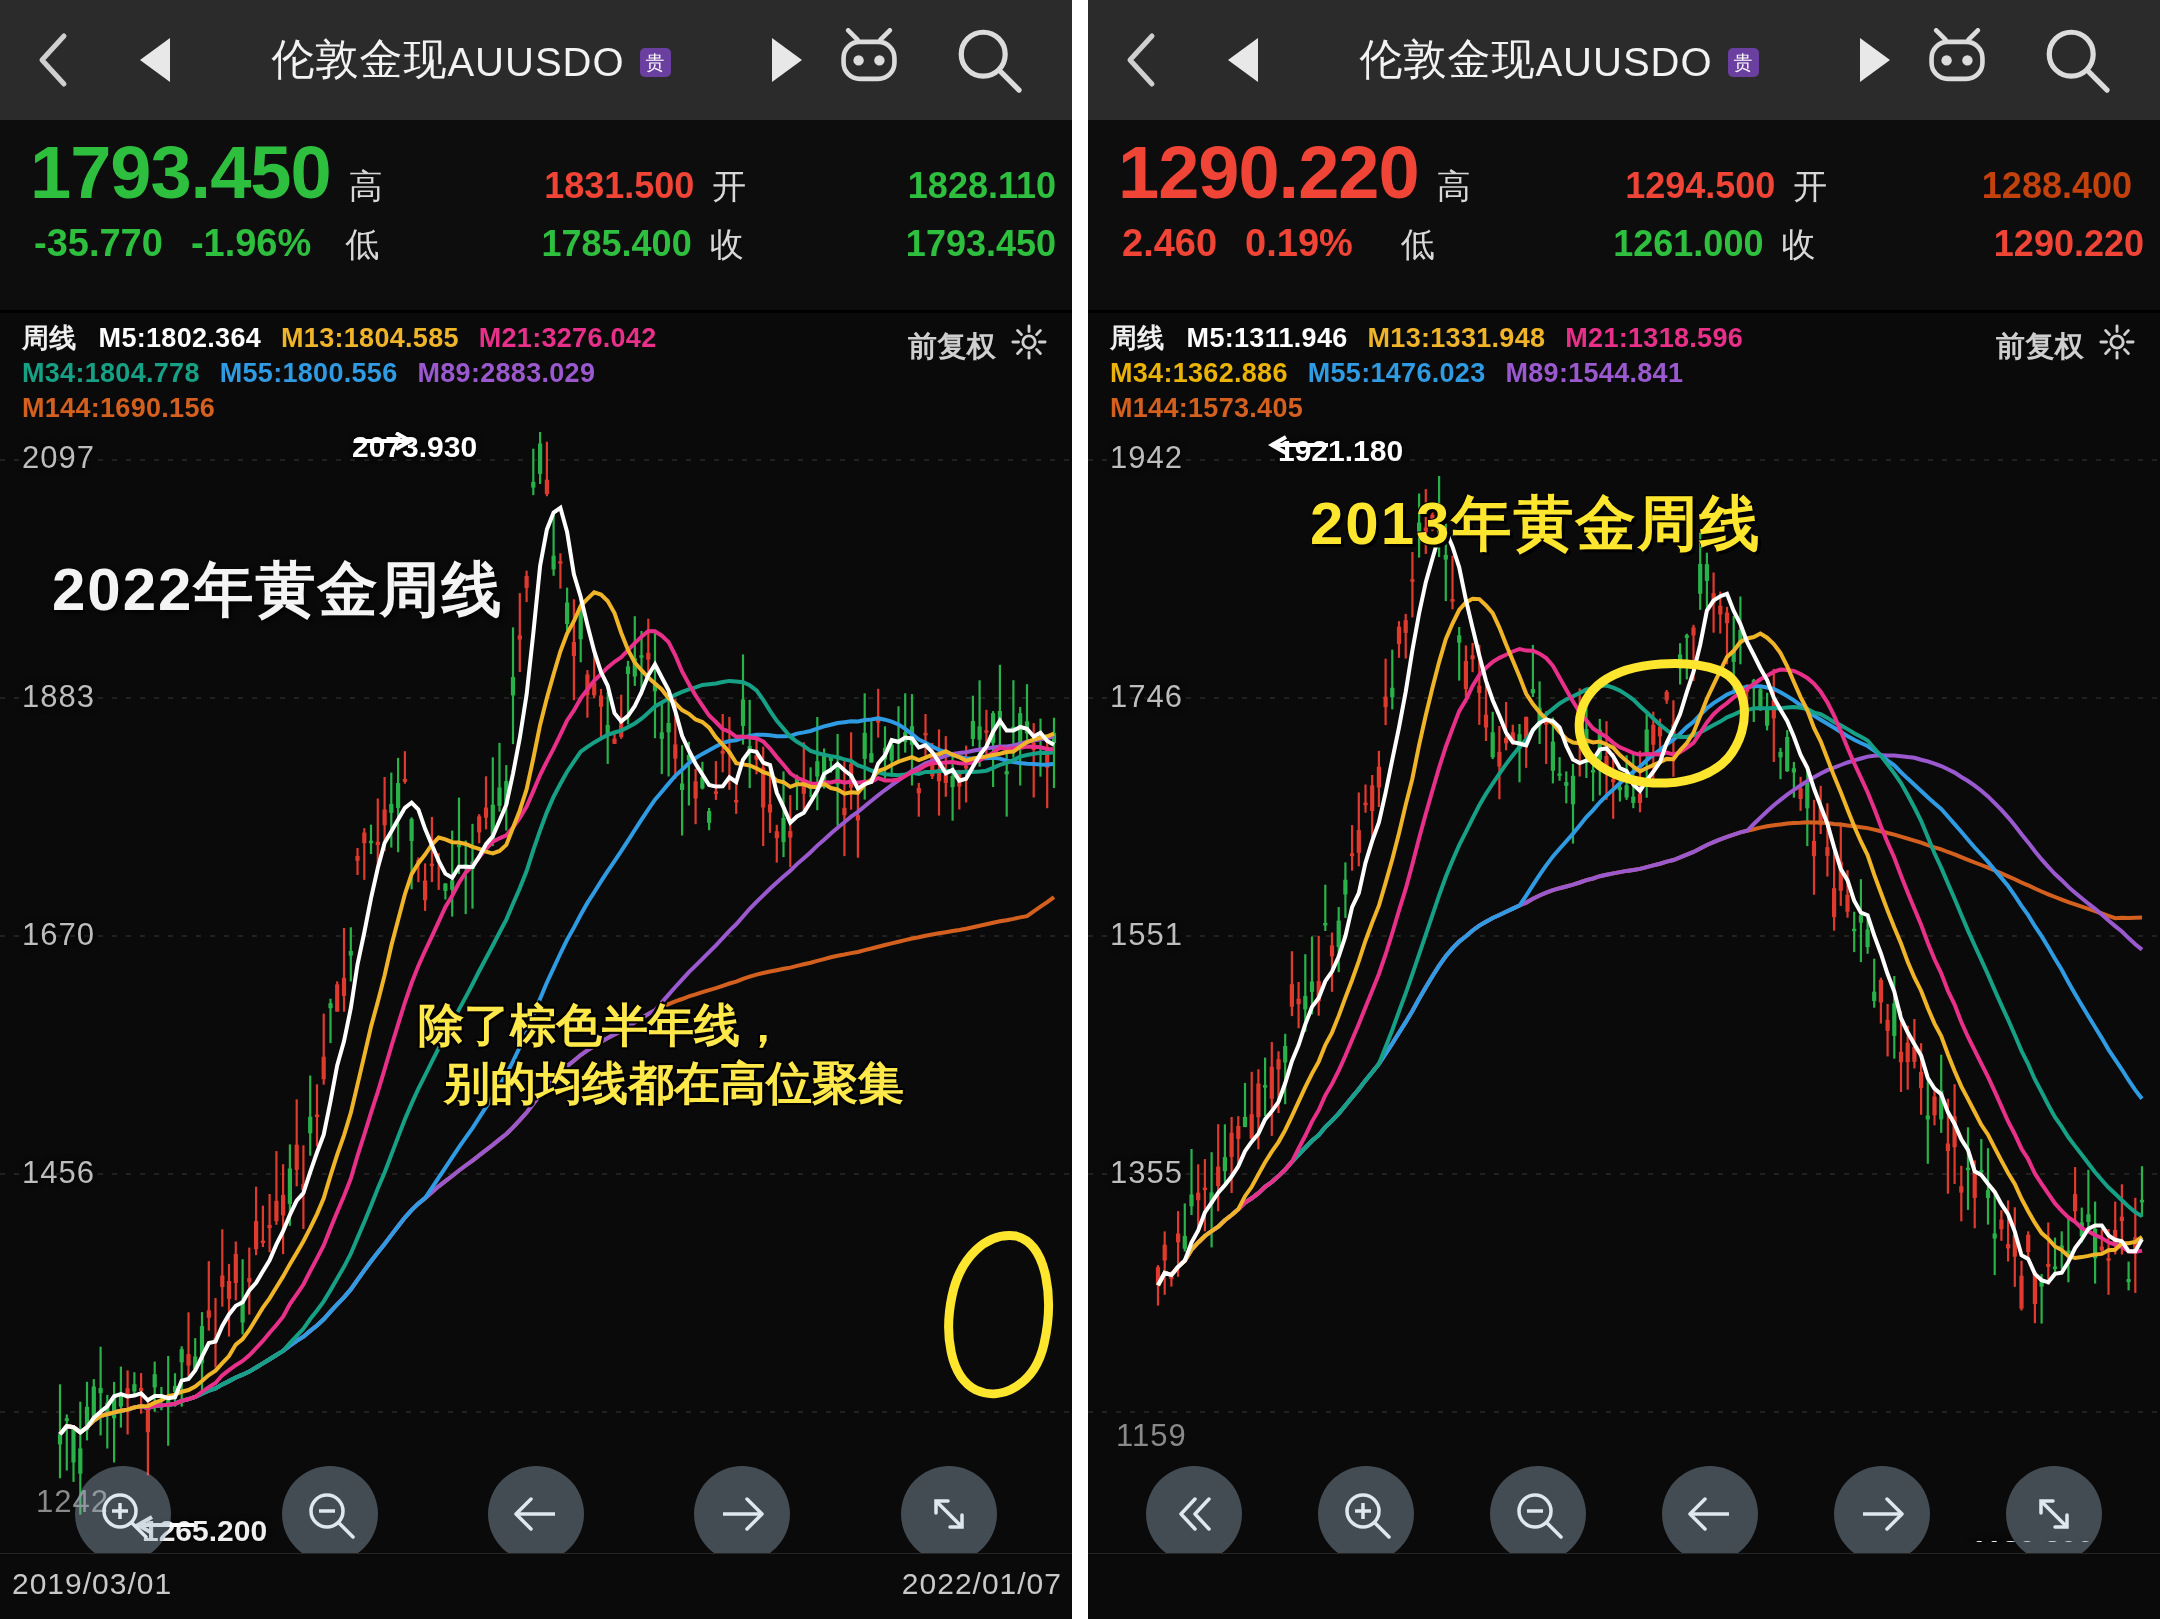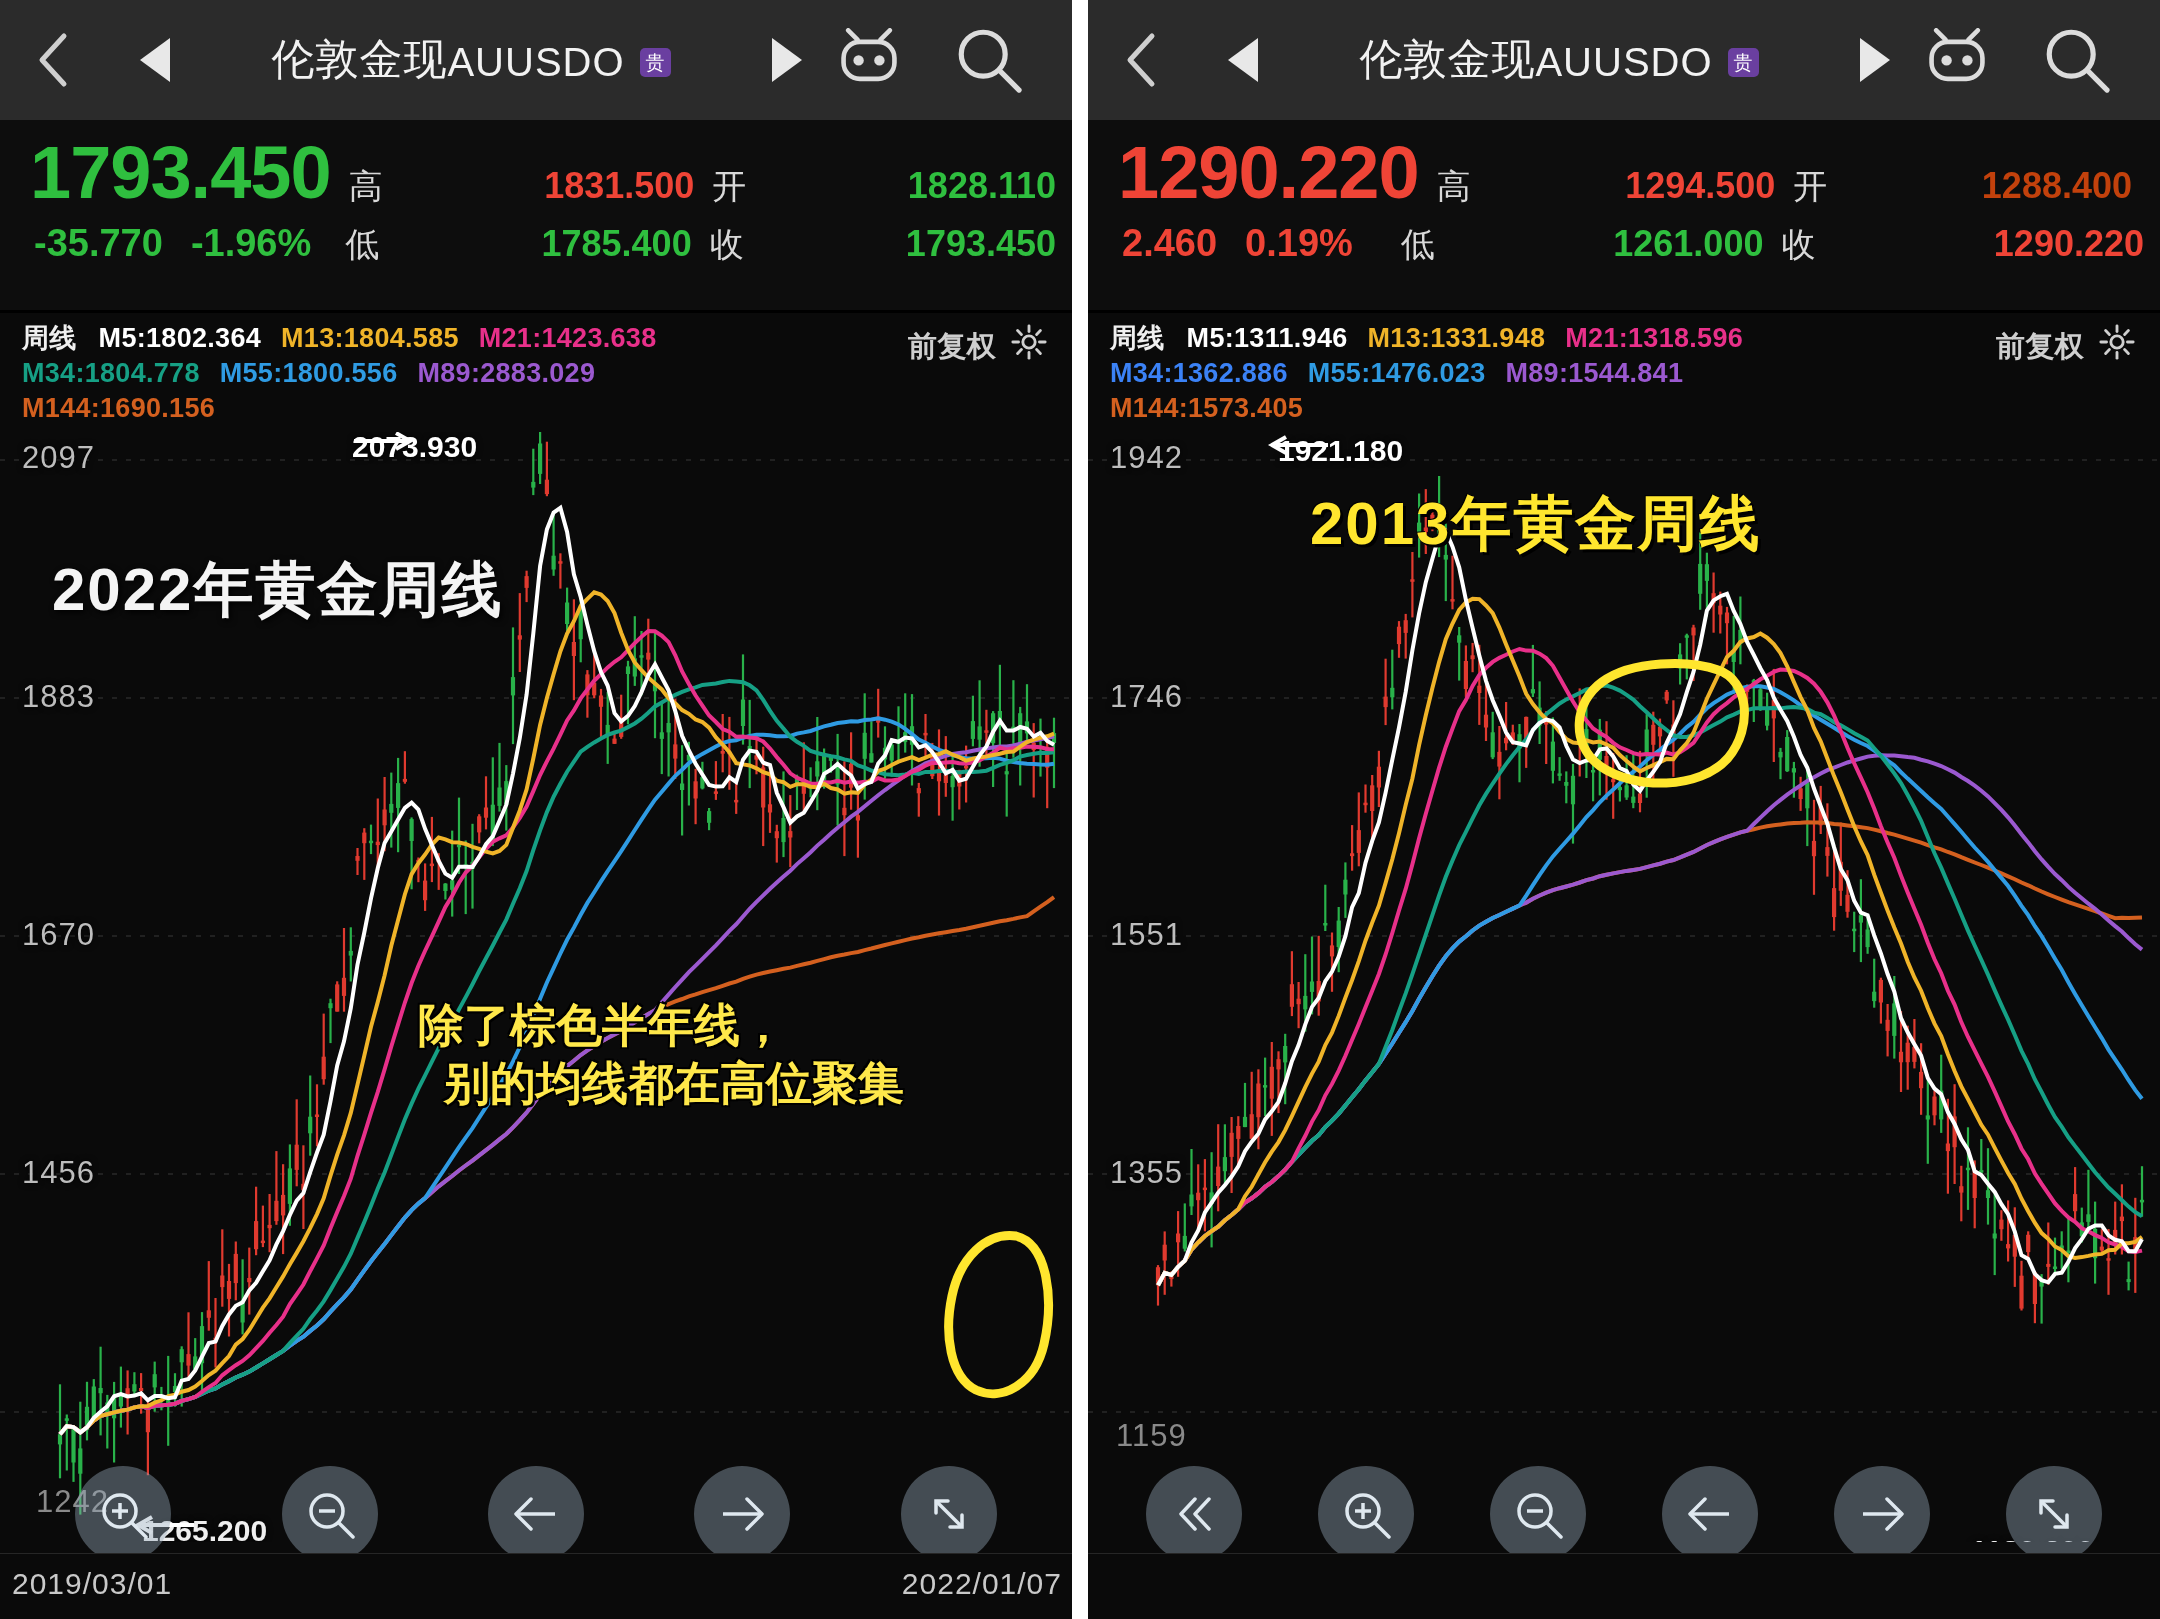"1423.638" span { text: 1423.638 -> 3276.042 }
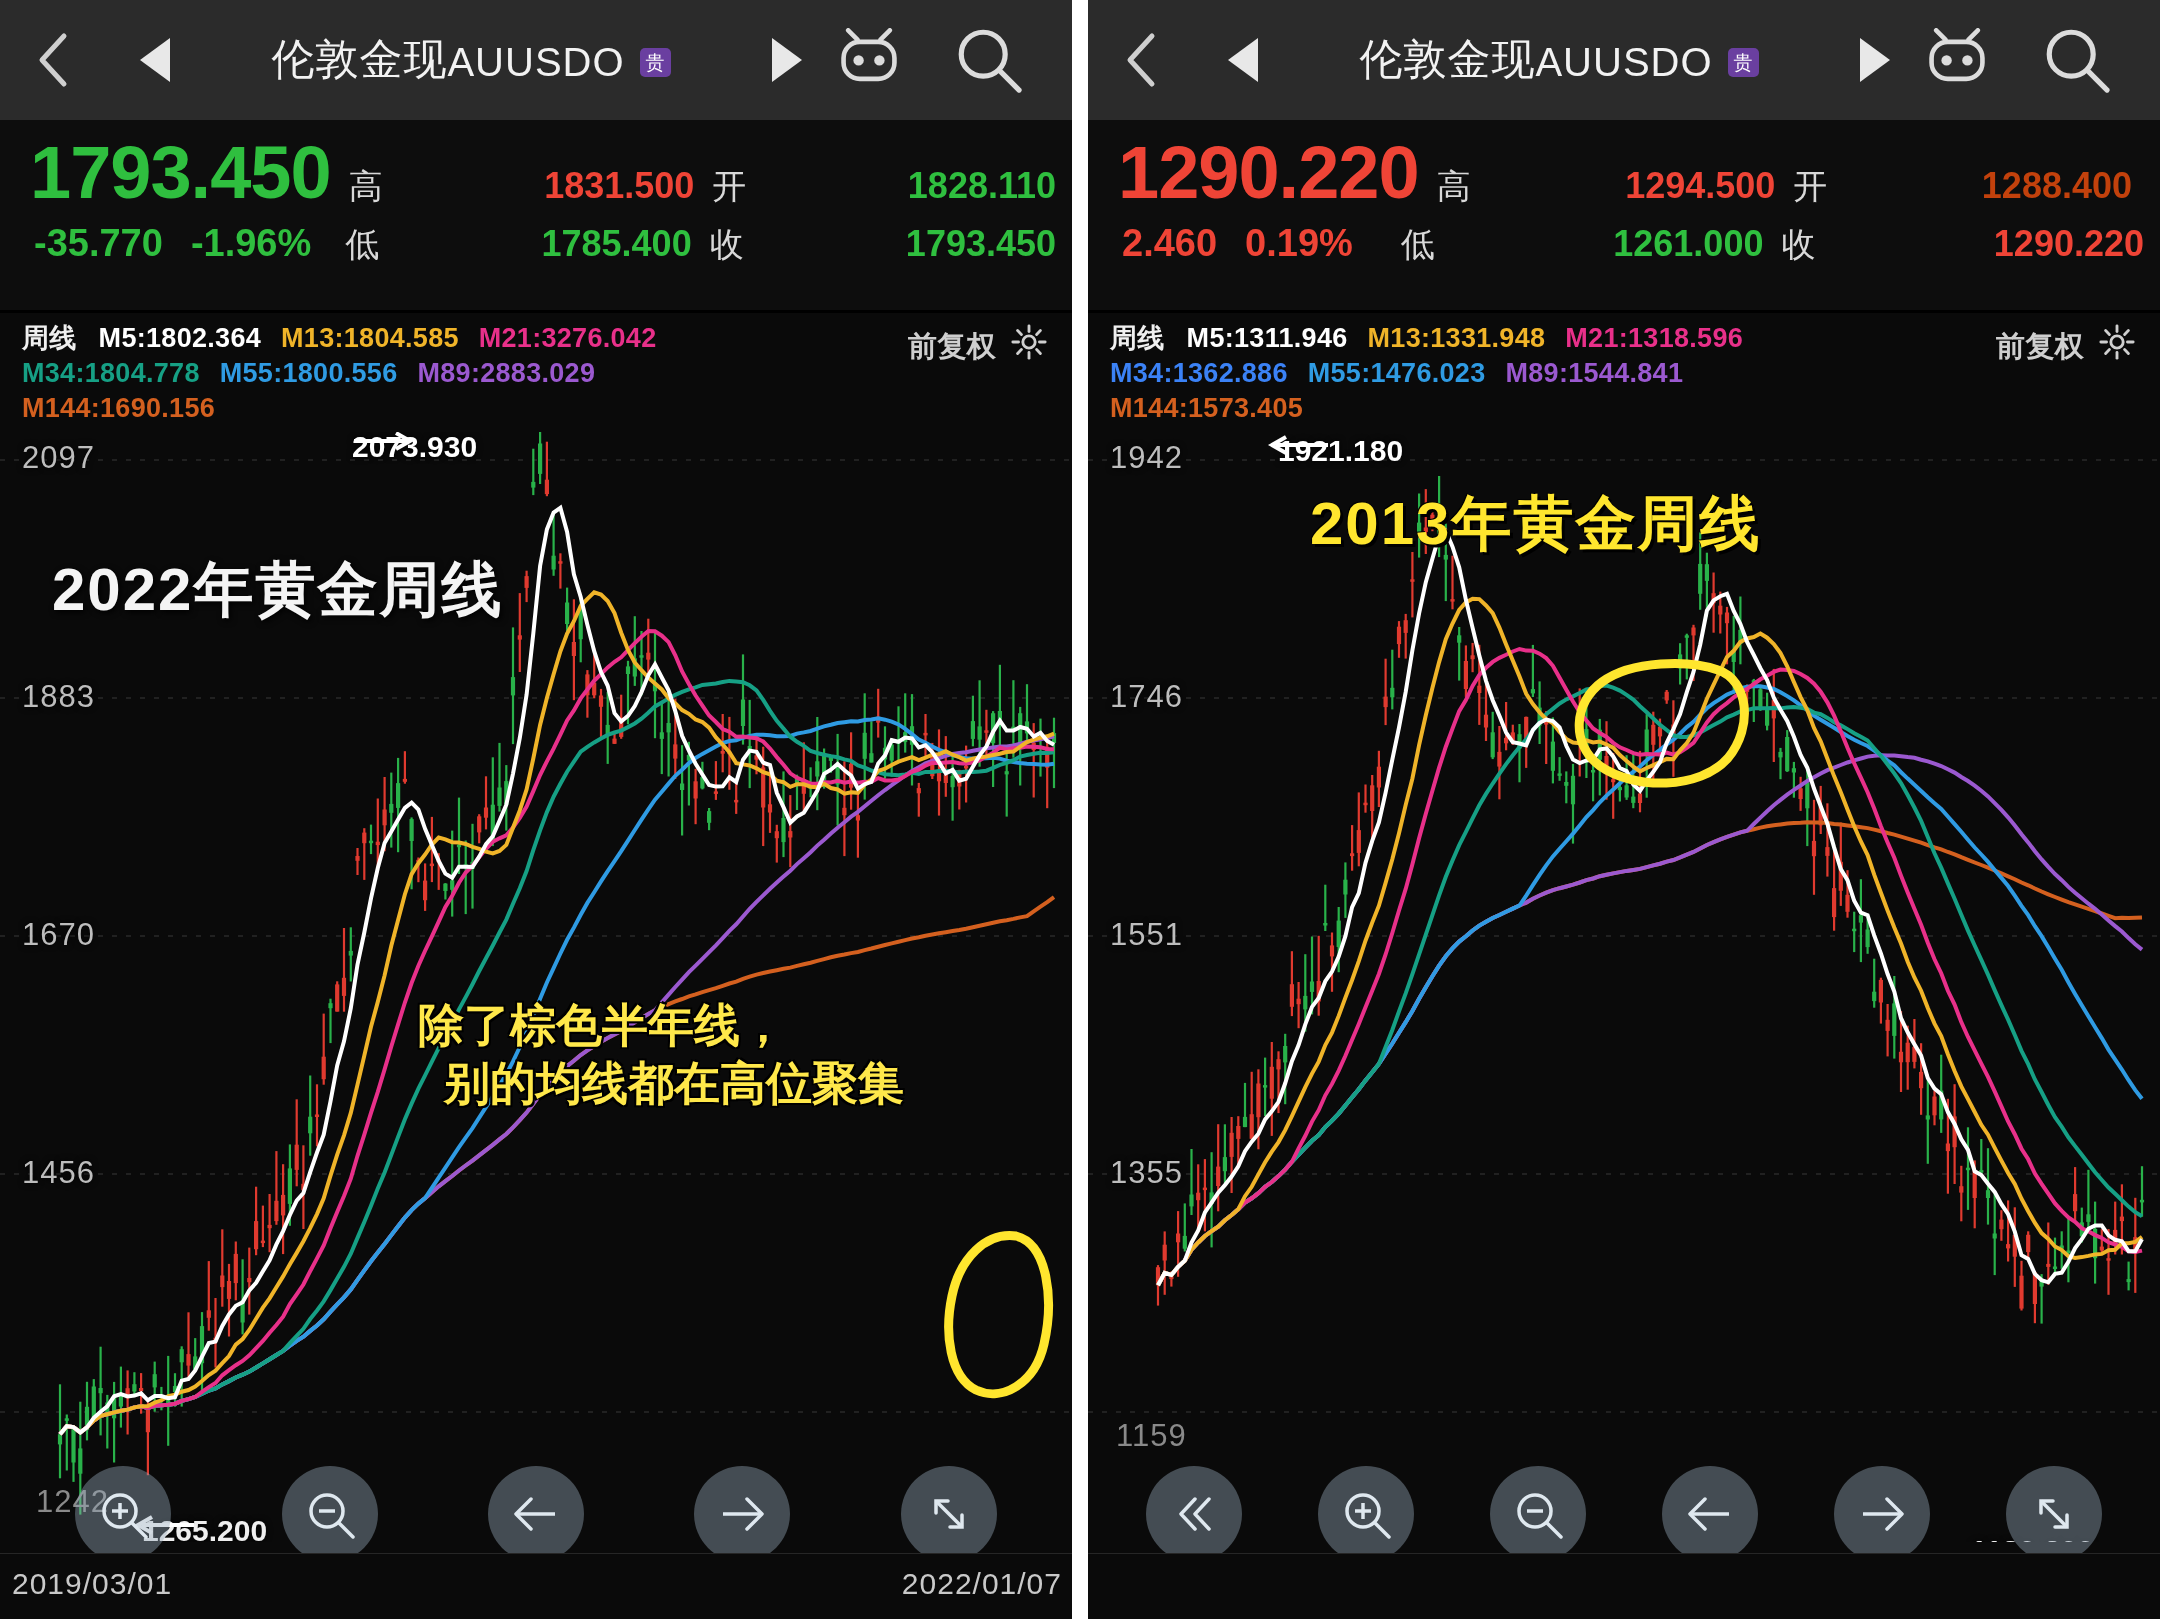"M34:1362.886" span.tok { color: #3b82f6 -> #eab308 }
